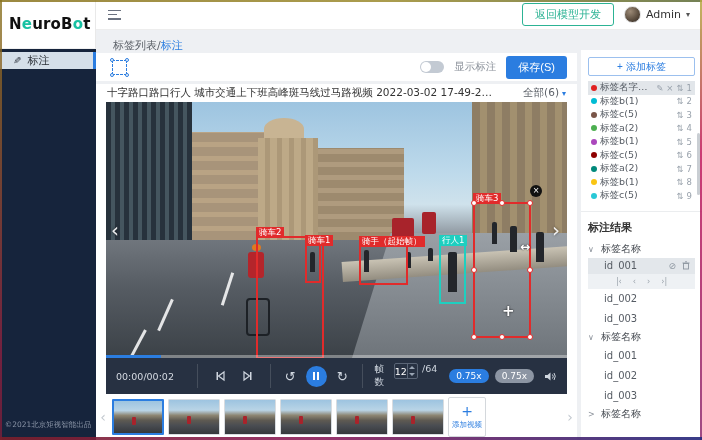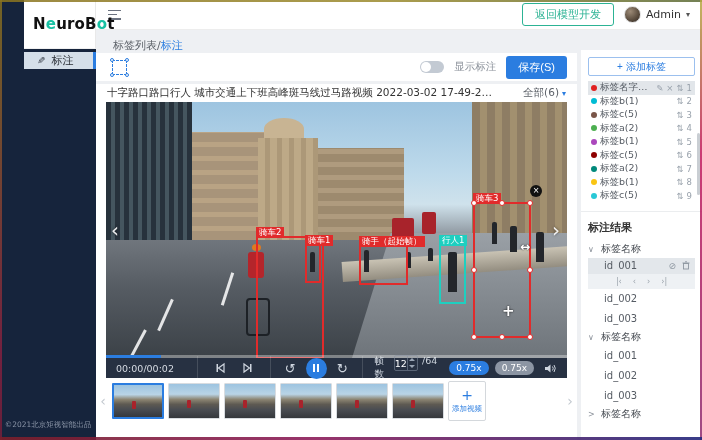"NeuroBot" .sidebar { padding-left: 24px -> none }
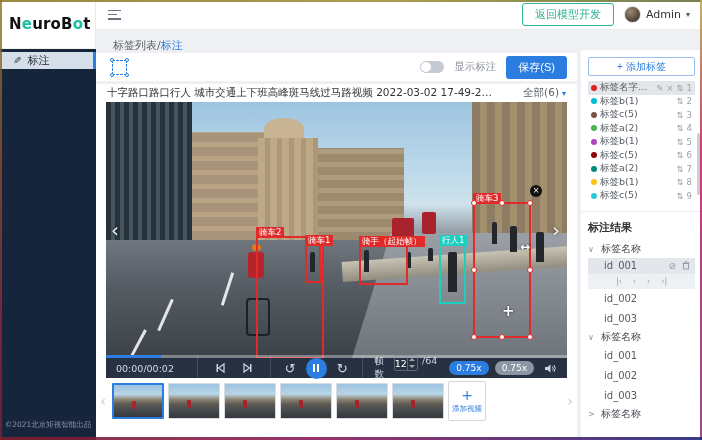"00:00/00:02" .controls { height: 20px -> 36px }
